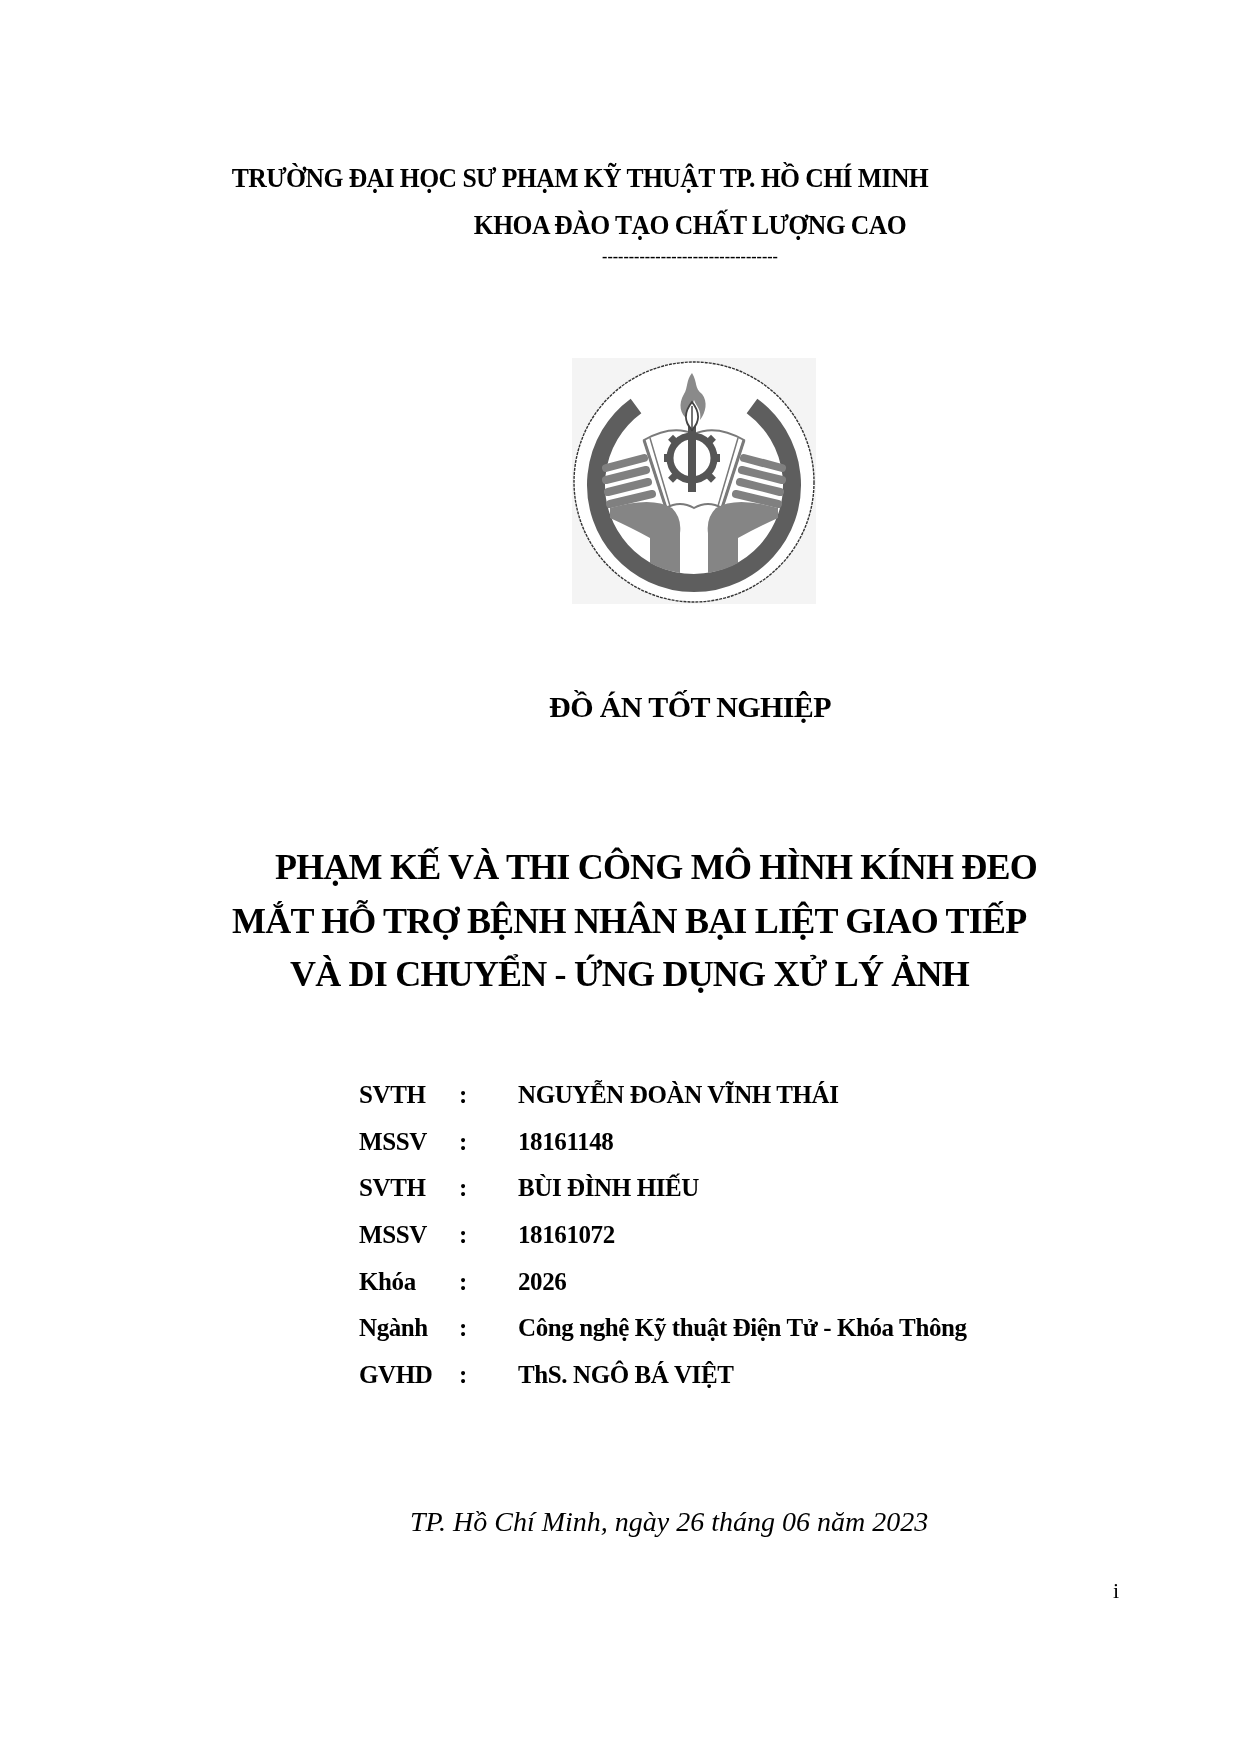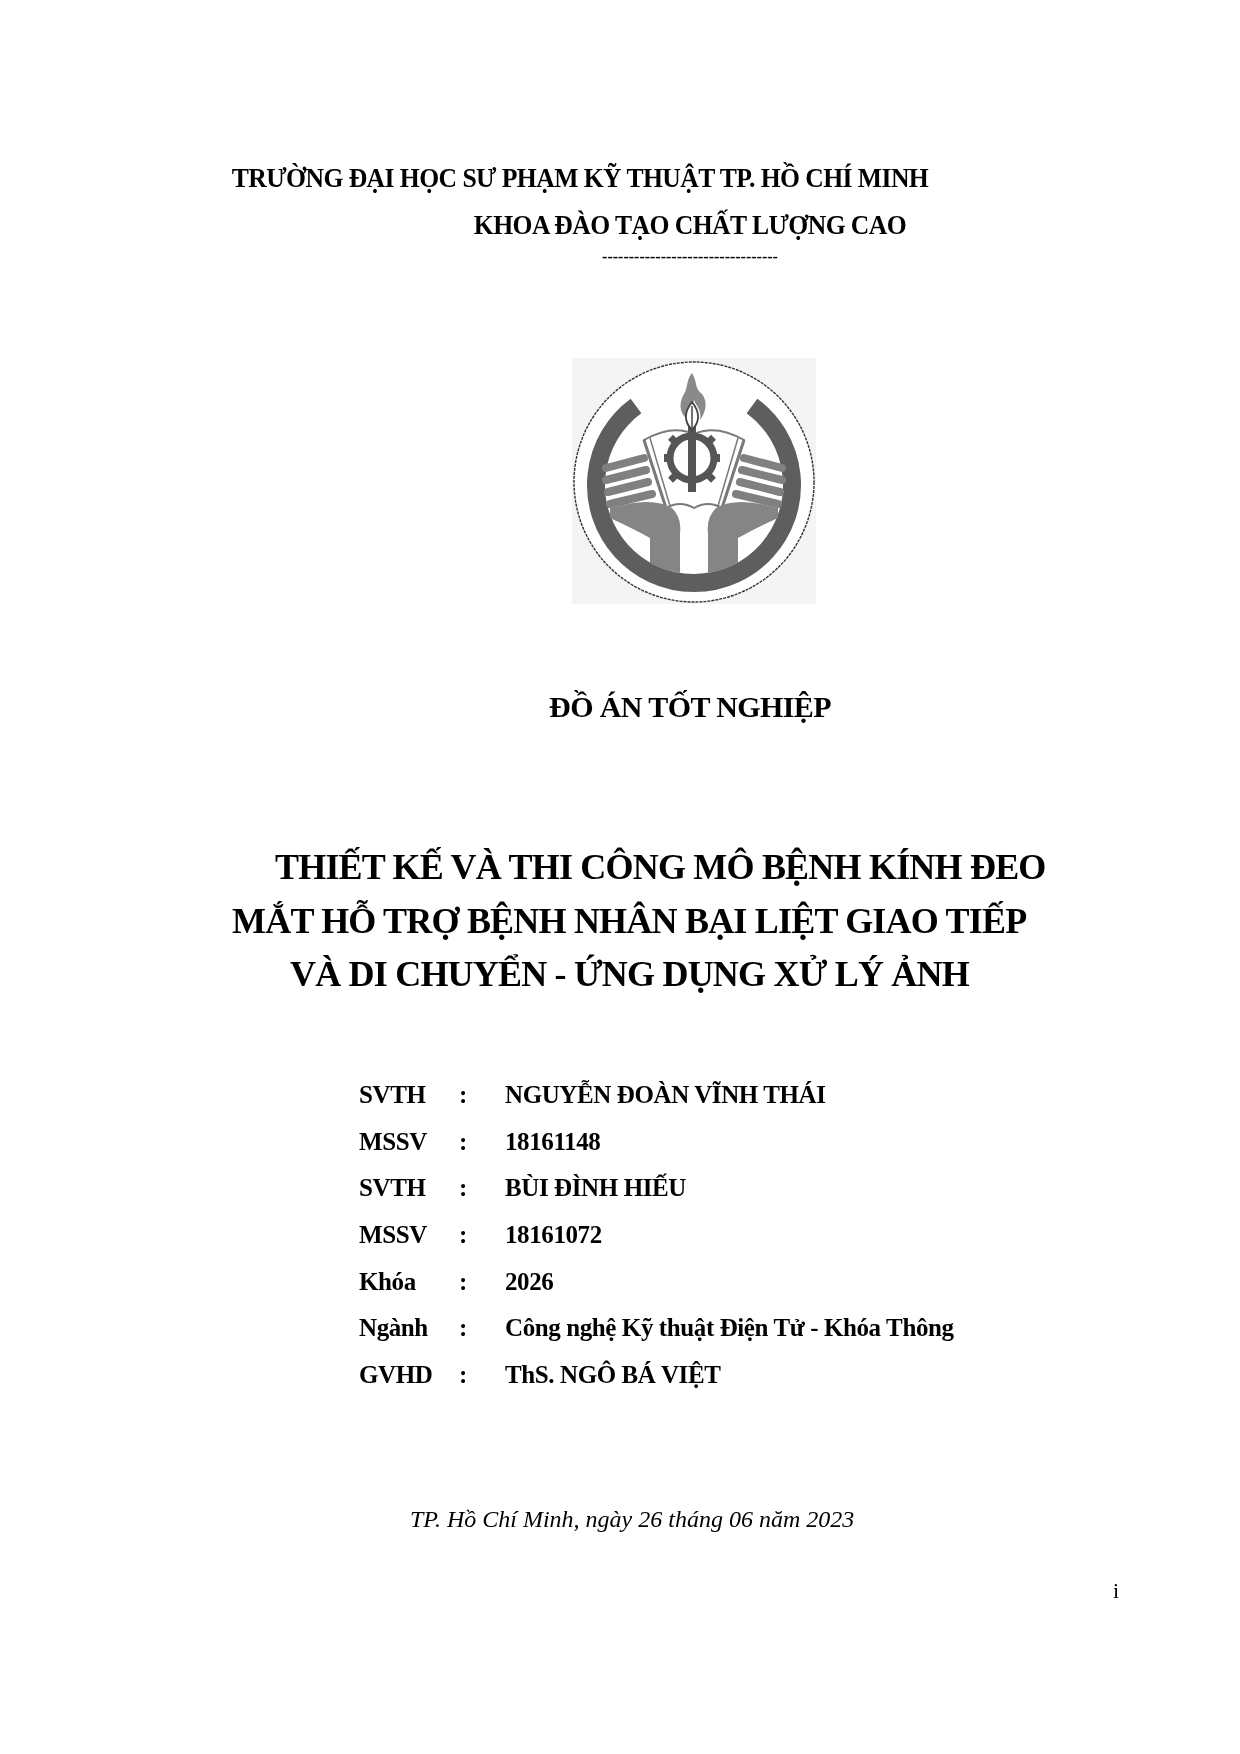"THIẾT KẾ VÀ THI CÔNG" div.title-line { text: THIẾT KẾ VÀ THI CÔNG MÔ BỆNH -> PHẠM KẾ VÀ THI CÔNG MÔ HÌNH }
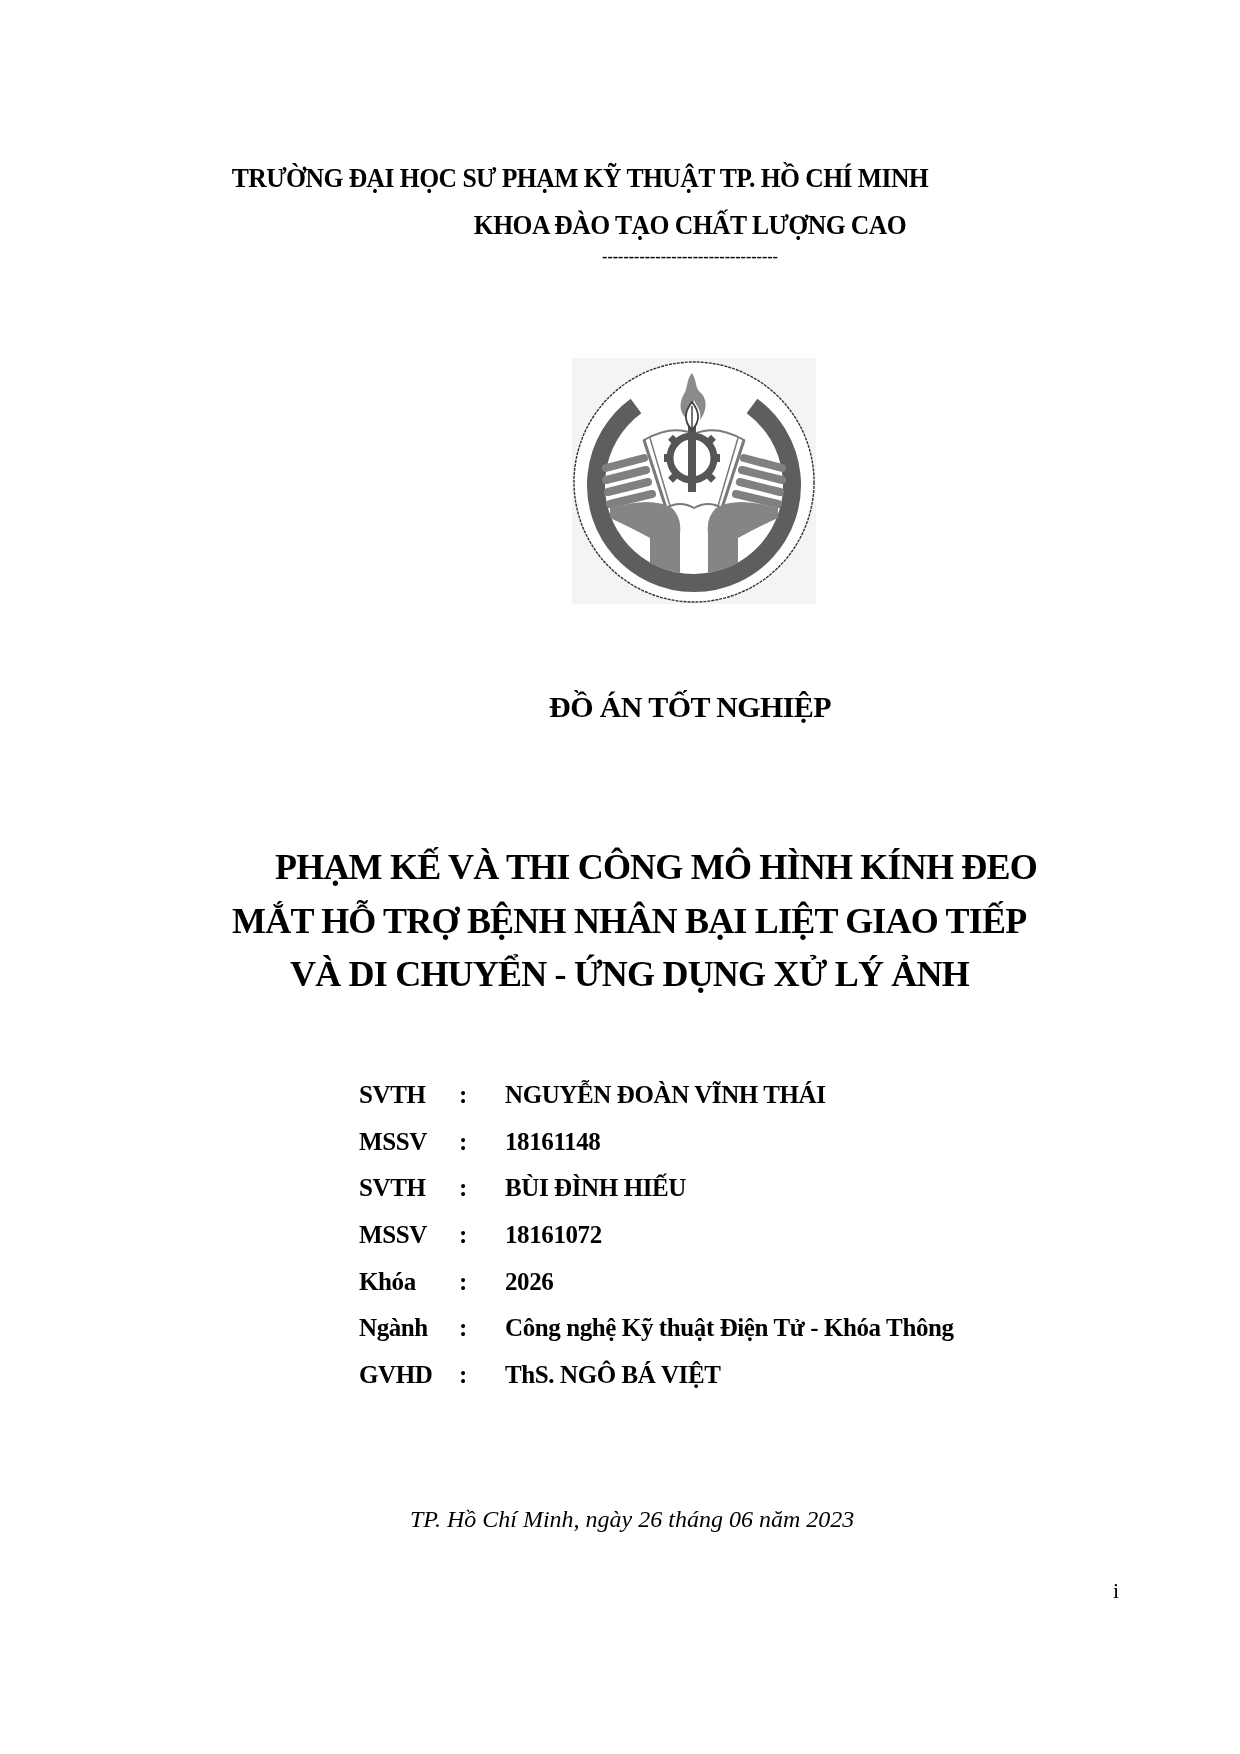"NGUYỄN ĐOÀN VĨNH THÁI" .info-row .val { left: 162px -> 175px }
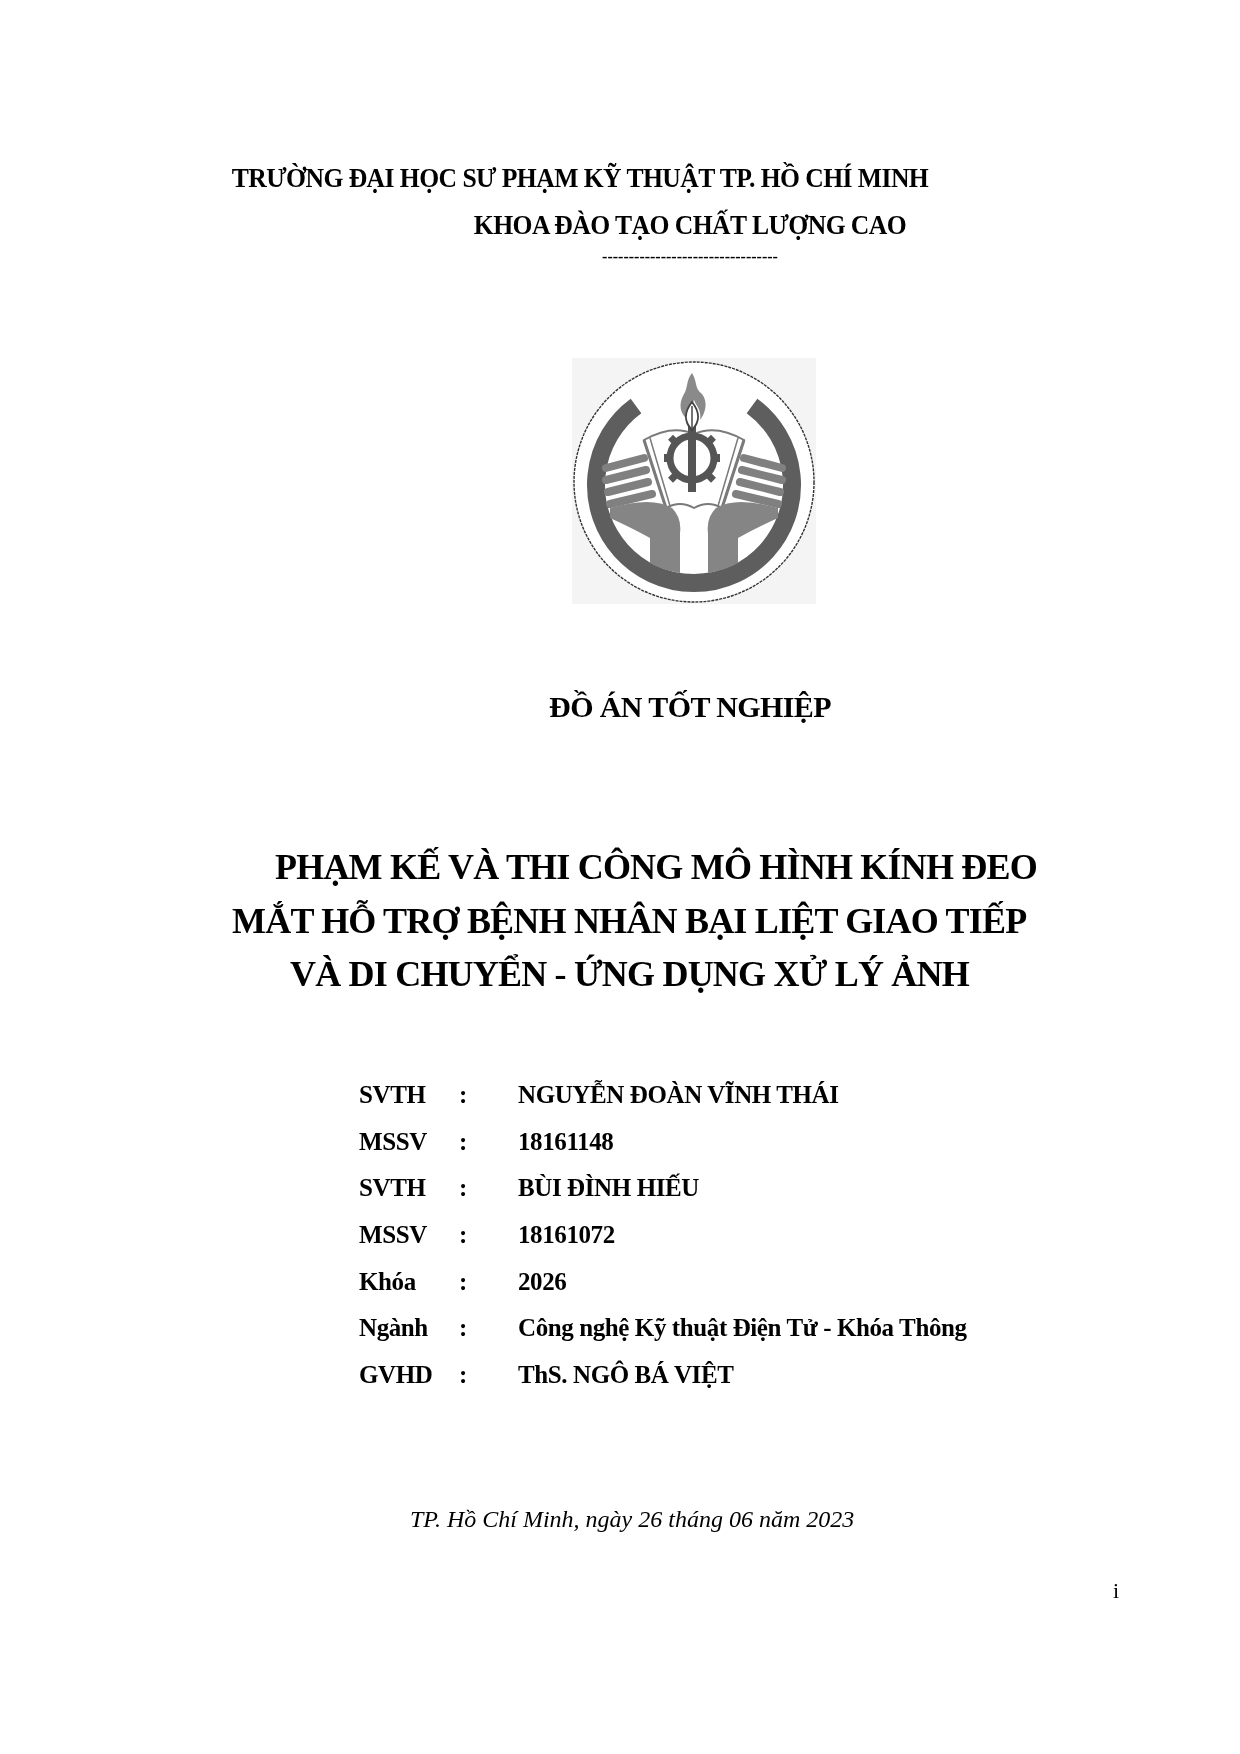"TP. Hồ Chí Minh, ngày" #date-line { font-size: 24px -> 28px }
